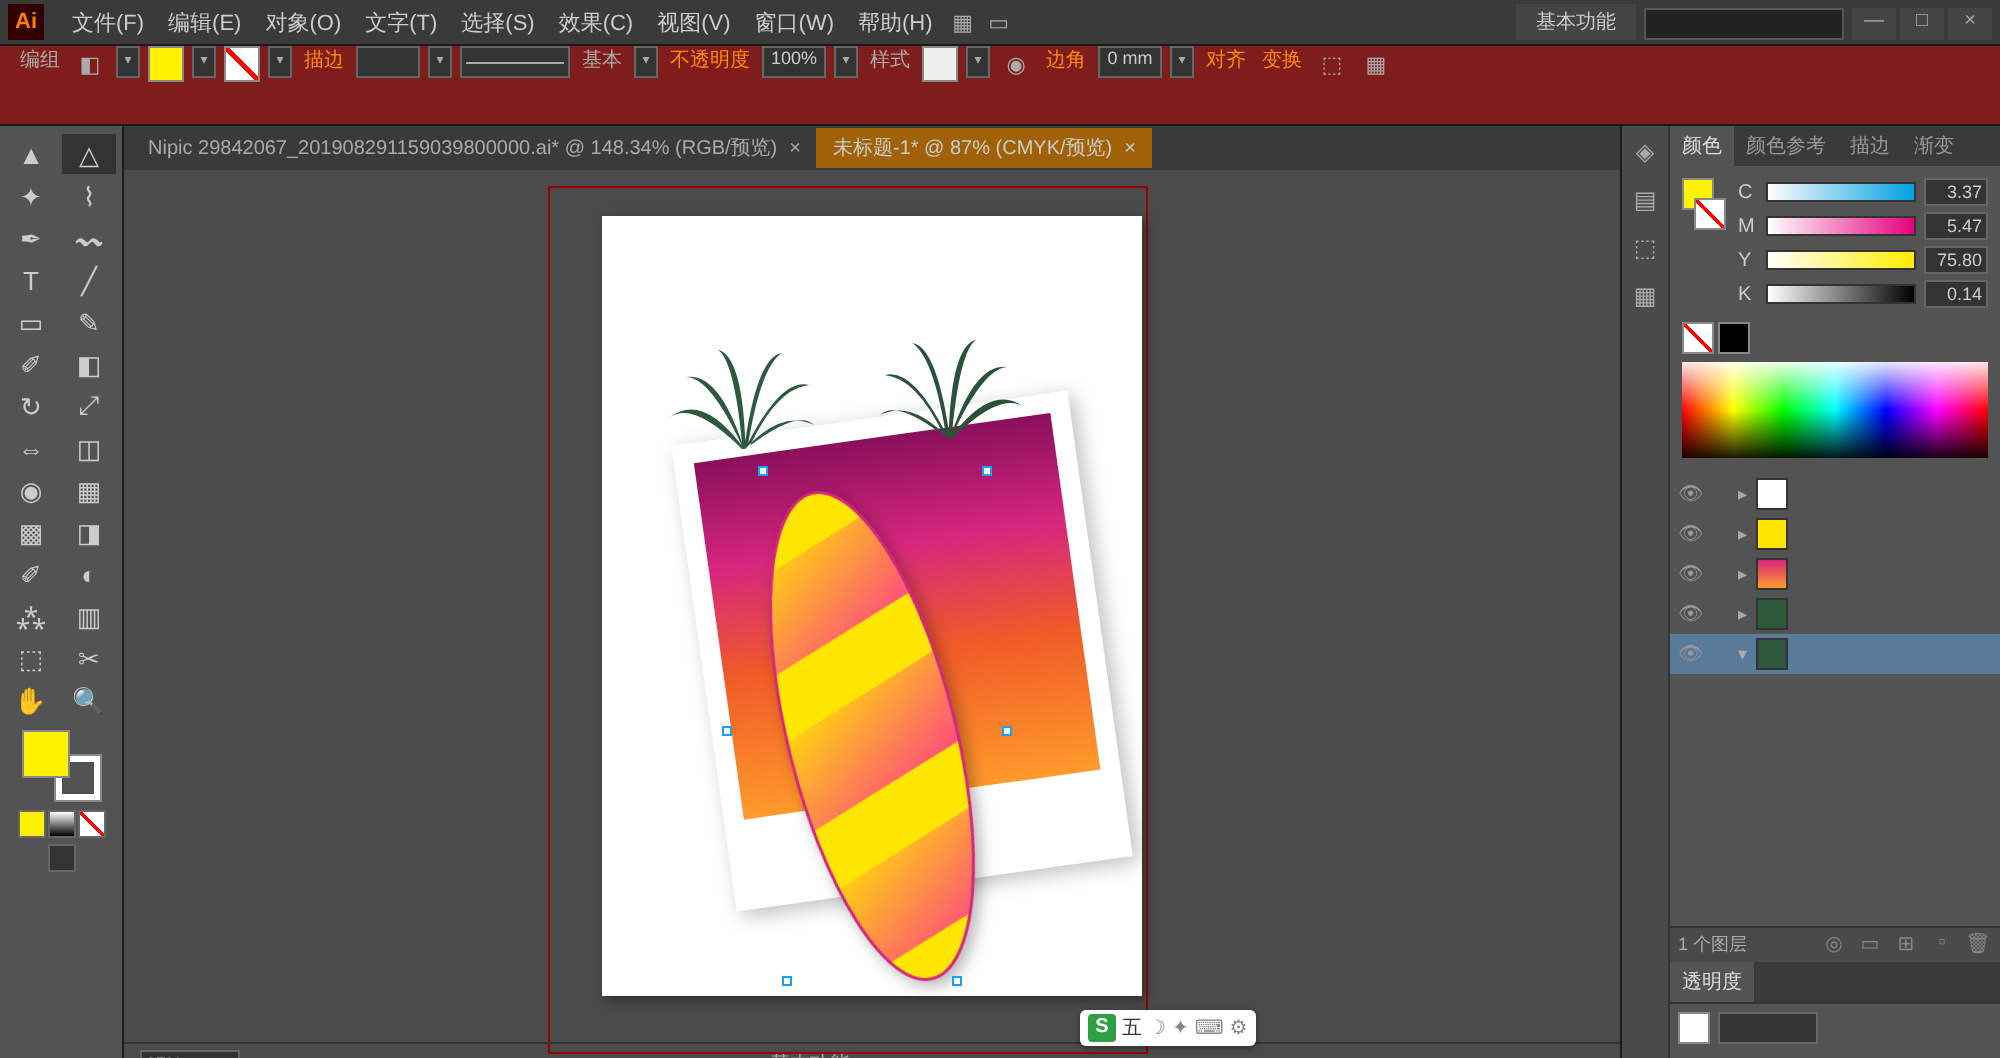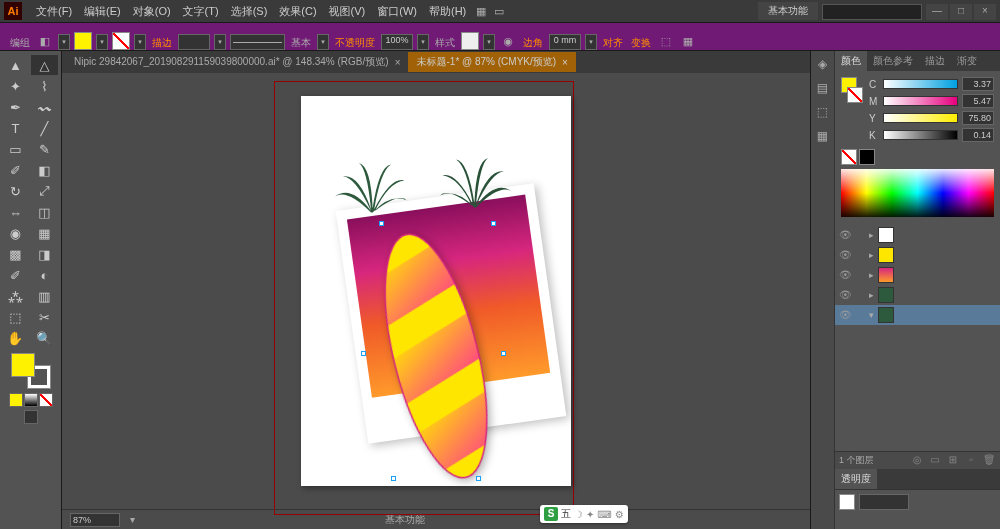"编组" .options-bar { align-items: flex-end -> flex-start; background: #701a75 -> #7f1d1d; height: 28px -> 40px }
